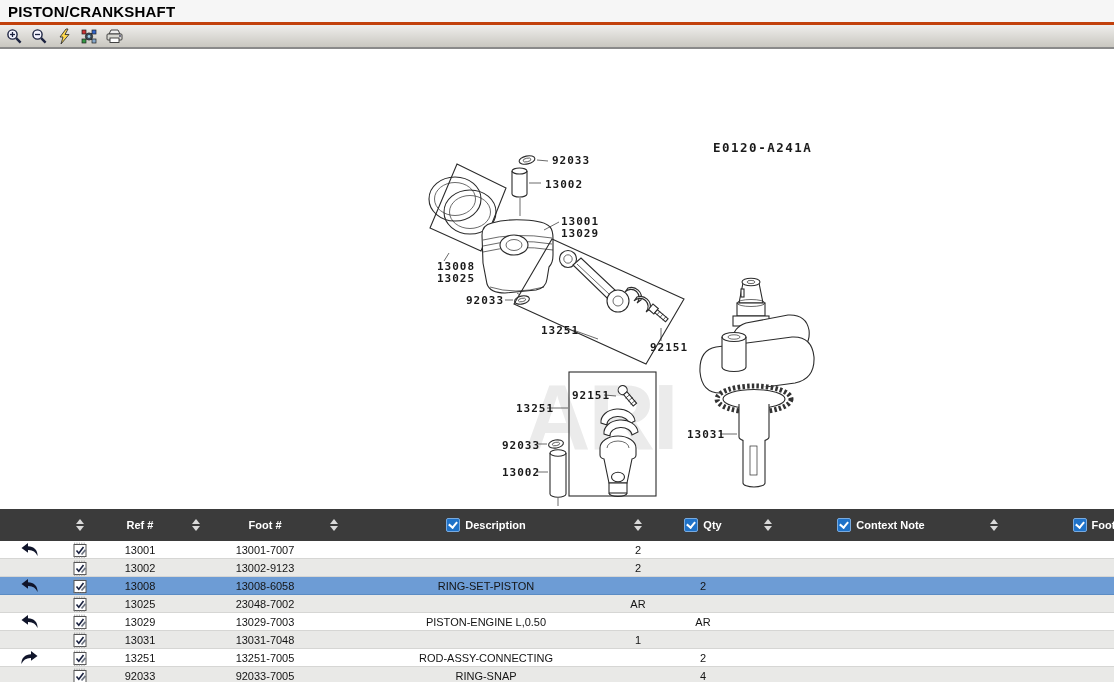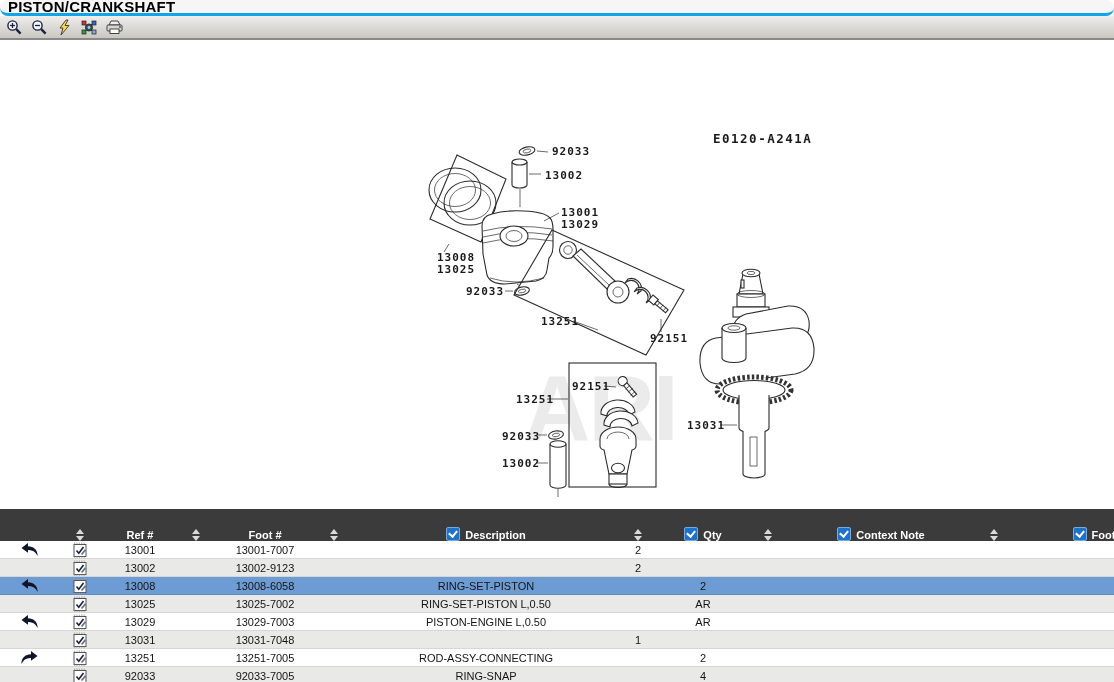"PISTON/CRANKSHAFT" .titlebar { border-bottom: 3px solid #0ea5e9 -> 3px solid #c2410c; border-radius: 8px -> none; height: 16px -> 25px }
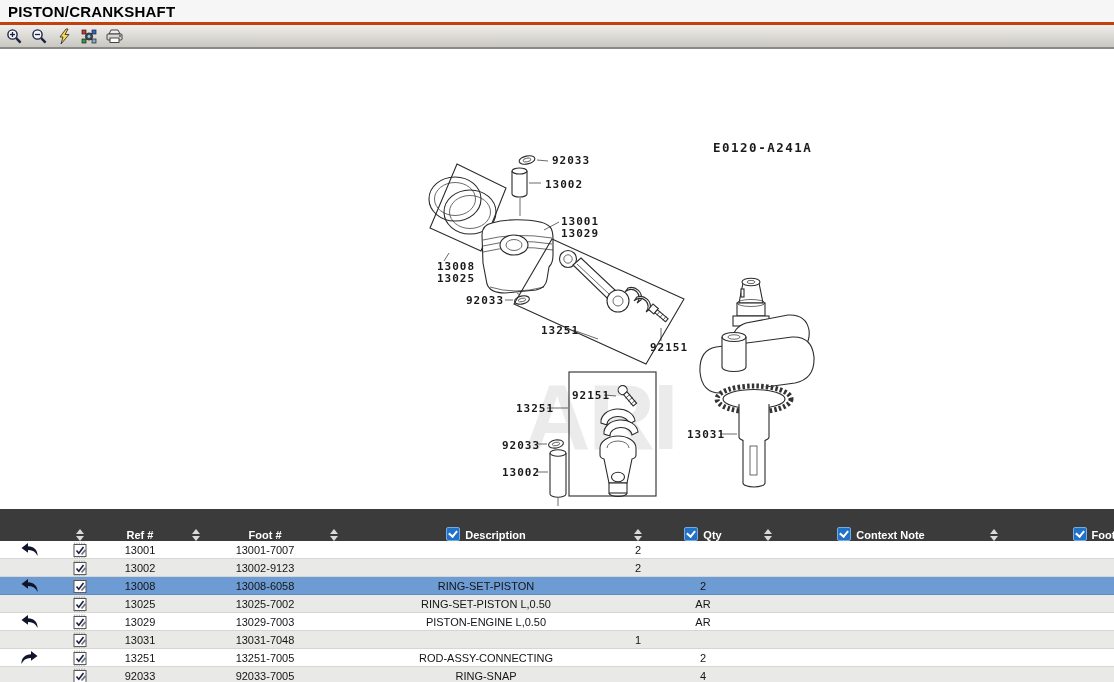"Ref #" .hc { align-items: flex-end -> center }
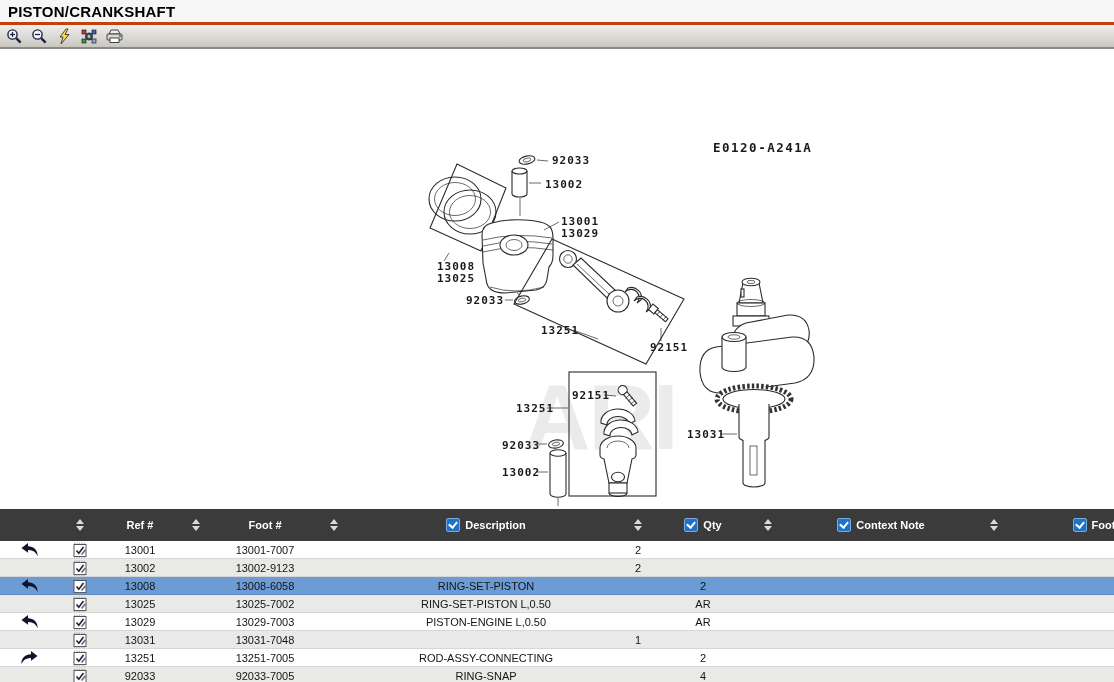"13025-7002" div.tc { text: 13025-7002 -> 23048-7002 }
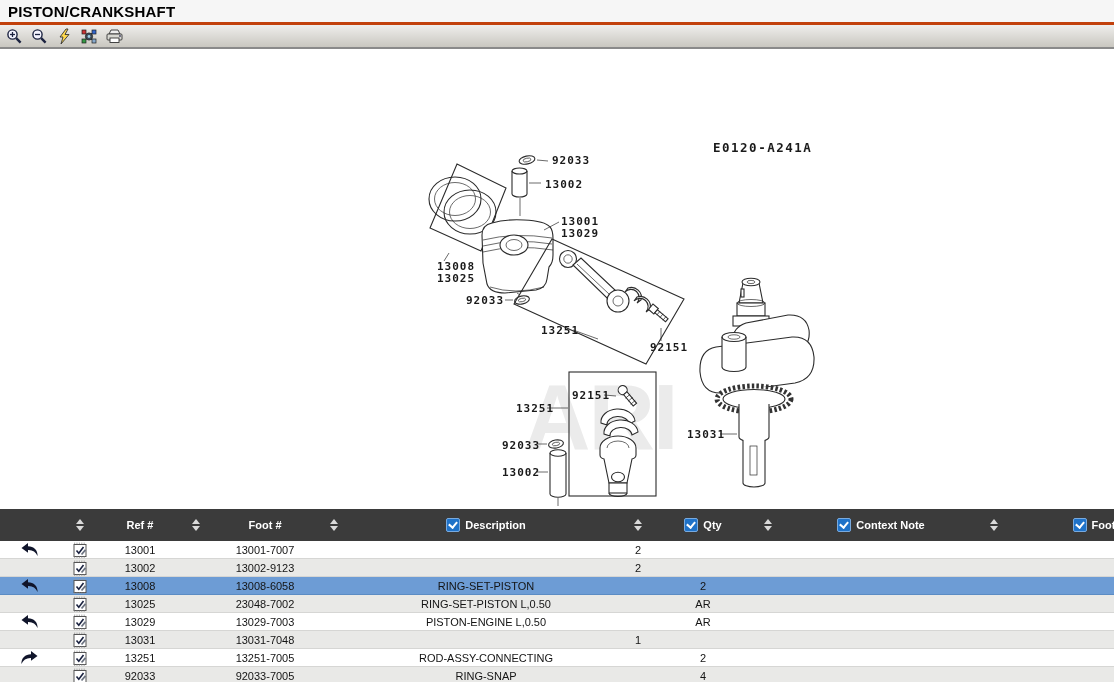"RING-SET-PISTON L,0.50" div.tc { html: <div>RING-SET-PISTON L,0.50</div> -> none }
